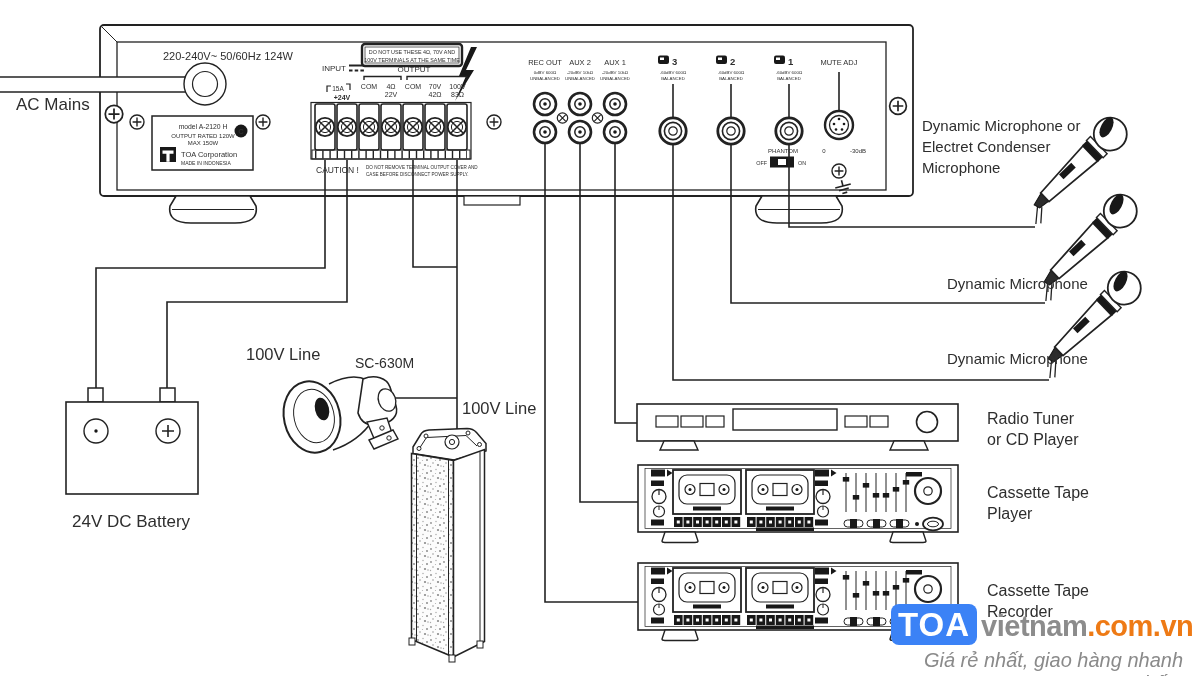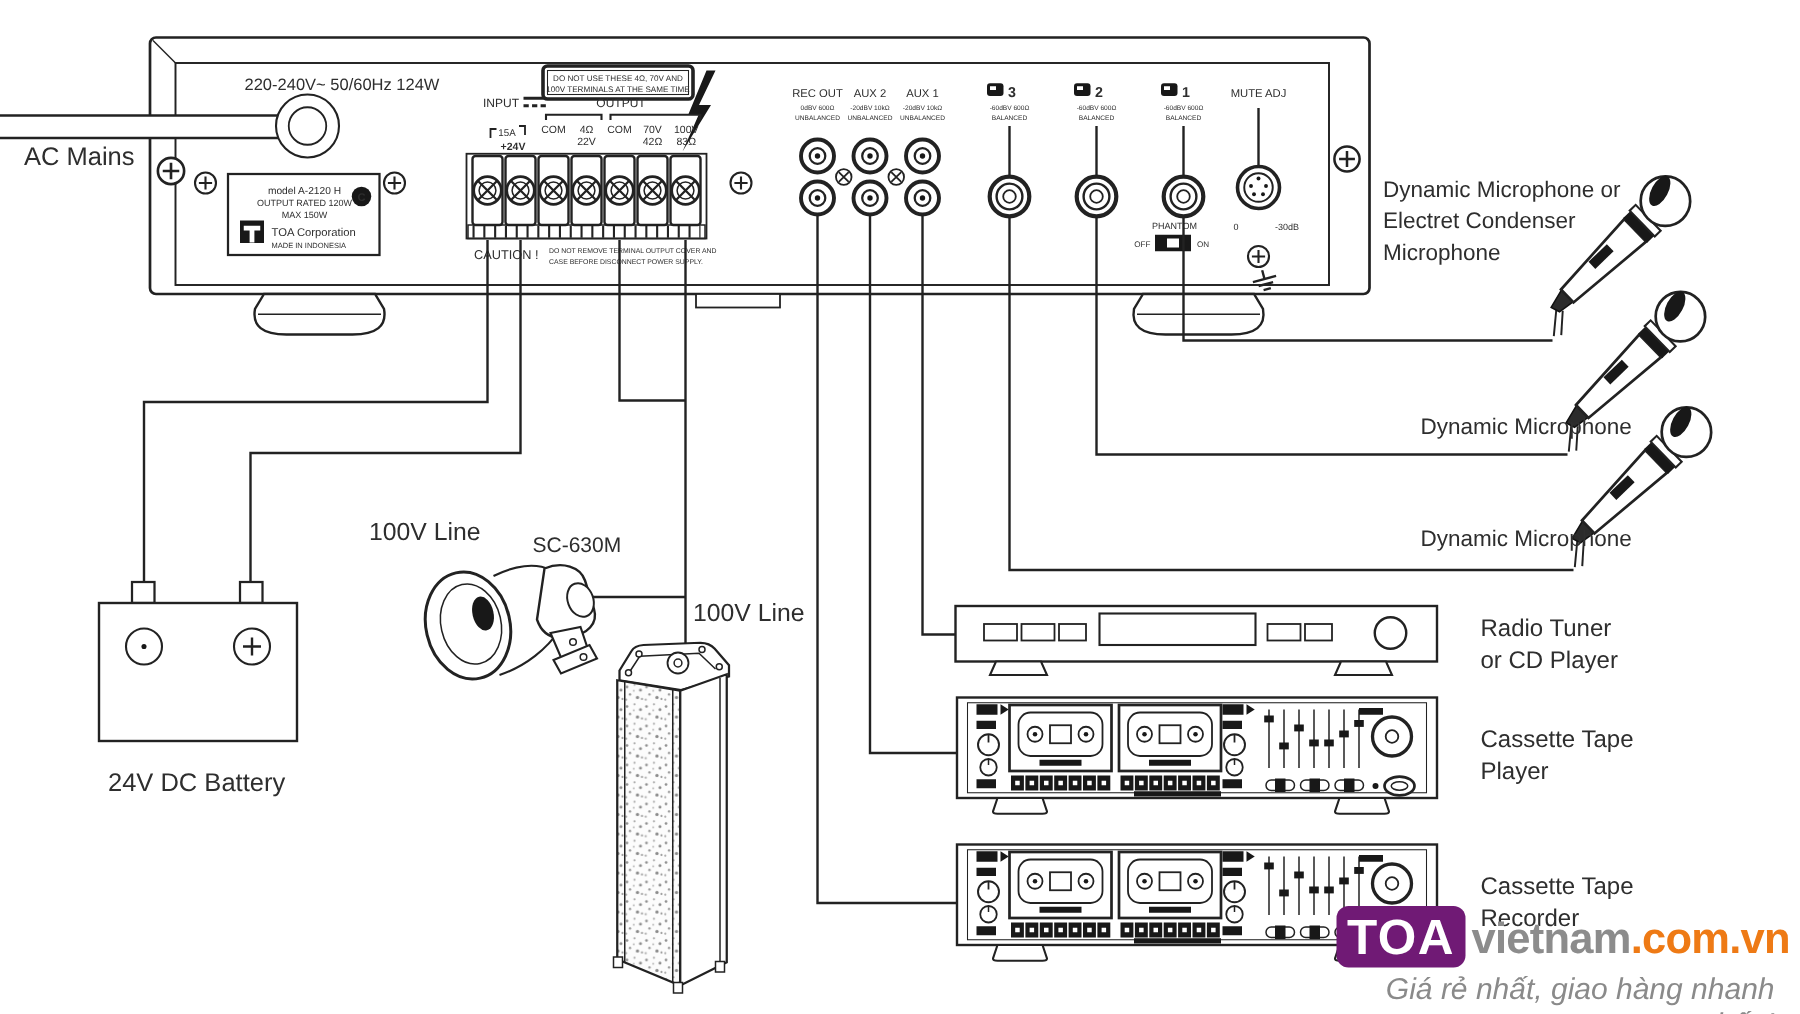"TOA" .badge { background: #701a75 -> #3b82f6 }
